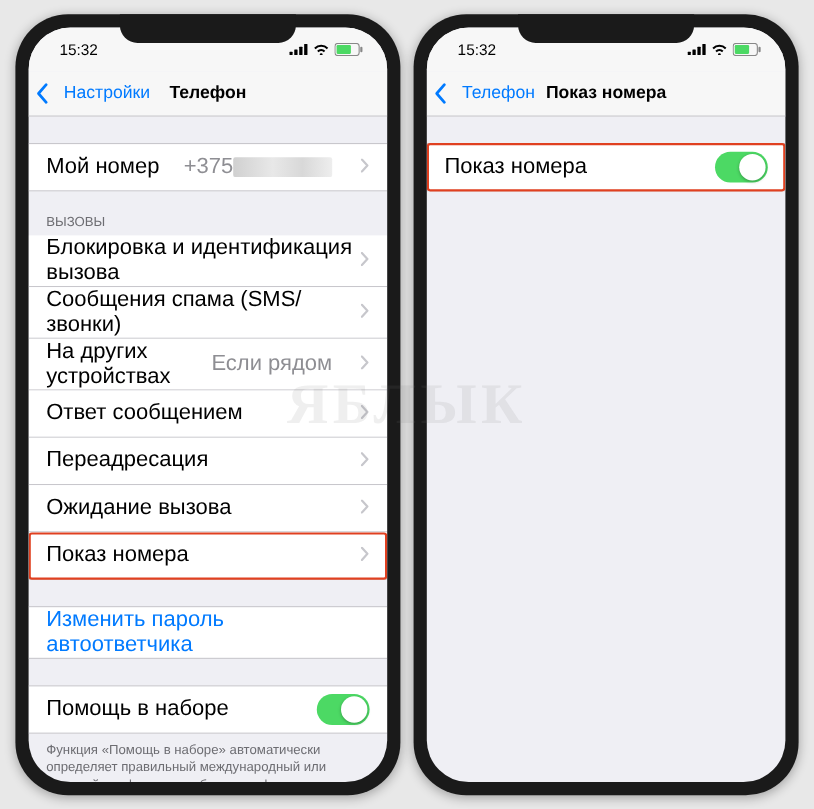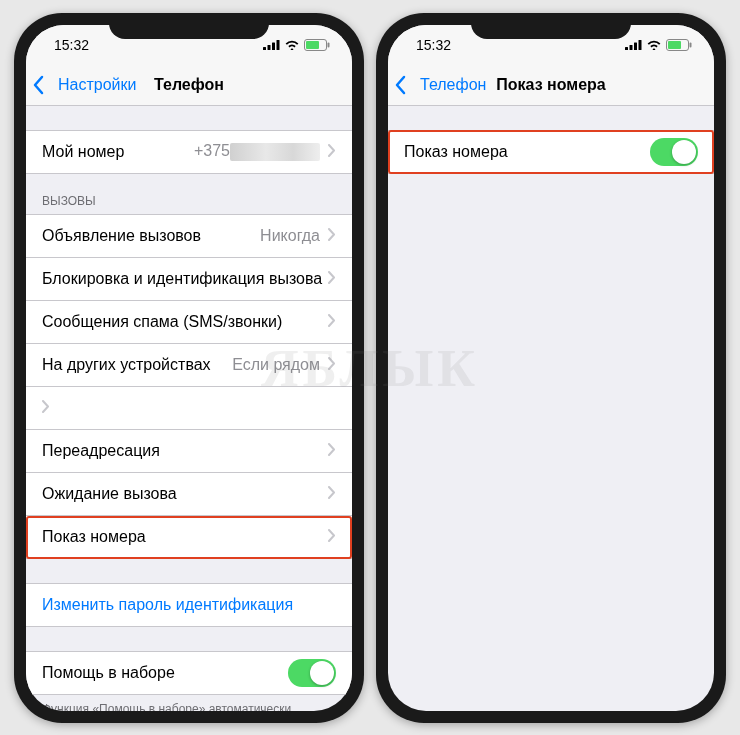"Мой номер" .cell { font-size: 16px -> 20px }
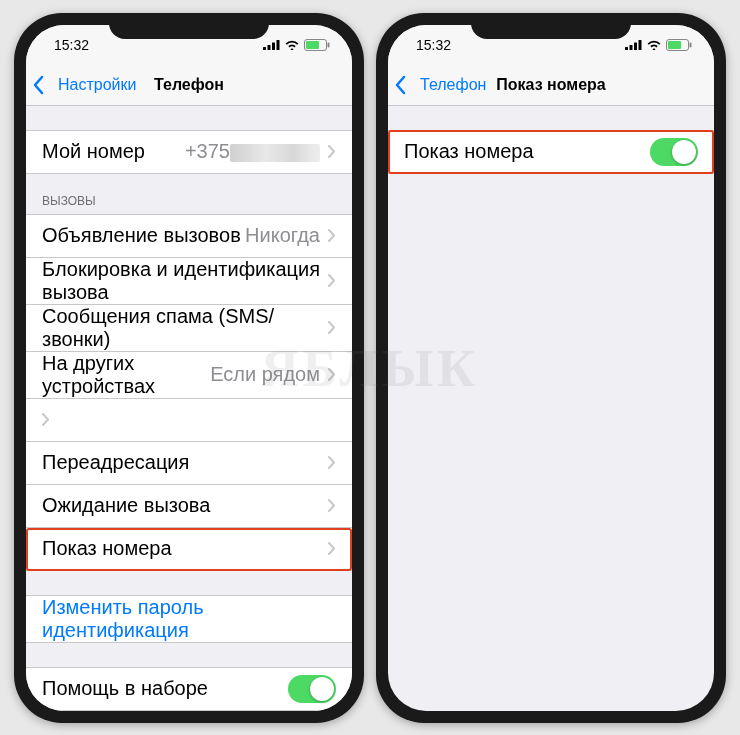"+375" .cell .value { margin-right: 8px -> 26px }
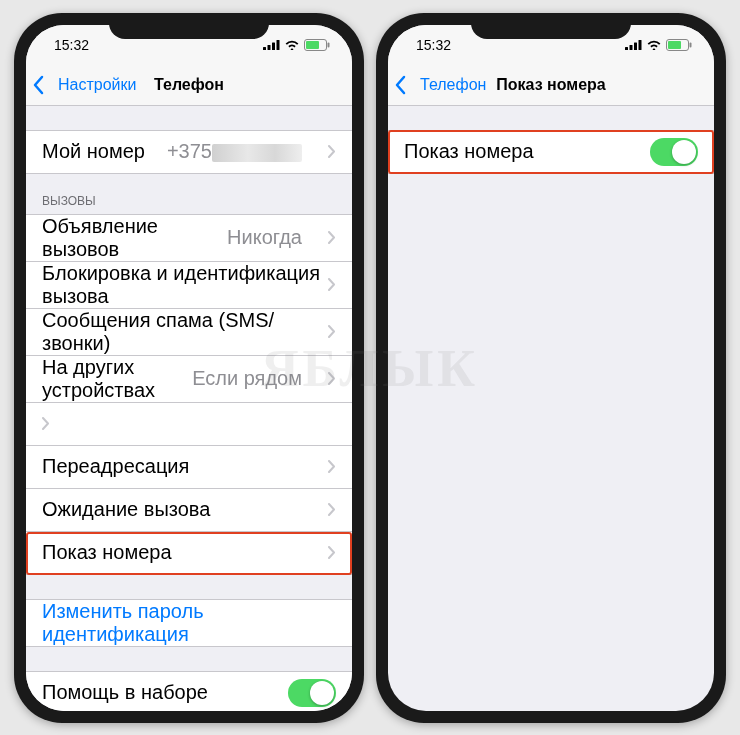"Объявление вызовов" div.cell { html: <div> <span>Объявление вызовов</span> <span>Никогда</span> <span><svg> <path></path> </svg></span> </div> -> none }
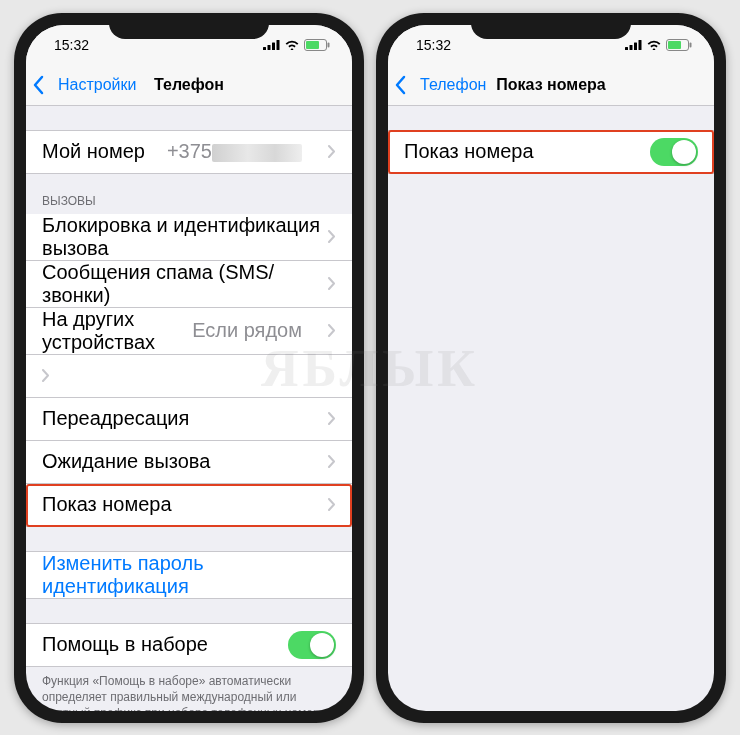"Ответ сообщением" span.label { html: none -> <span>Ответ сообщением</span> }
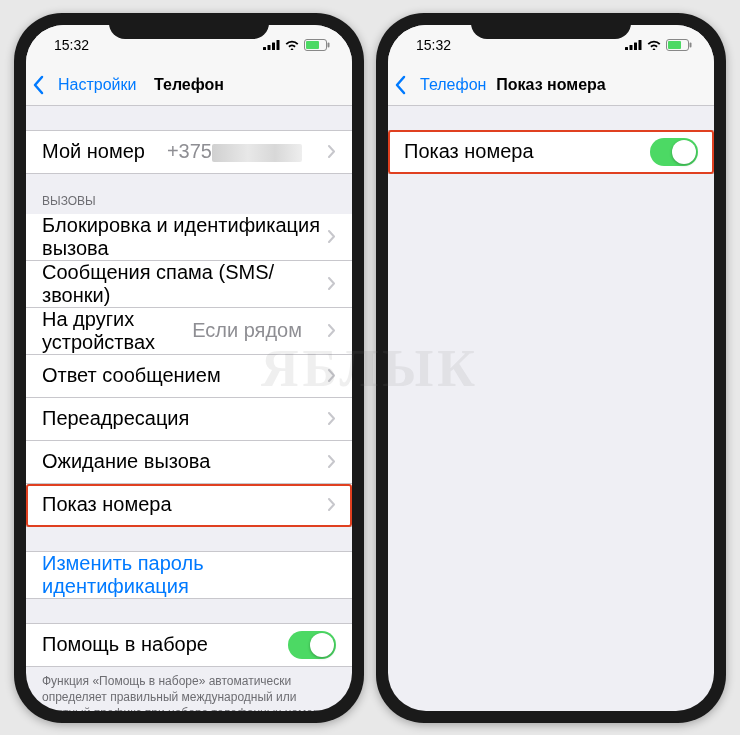"Изменить пароль идентификация" span.label { text: идентификация -> автоответчика }
